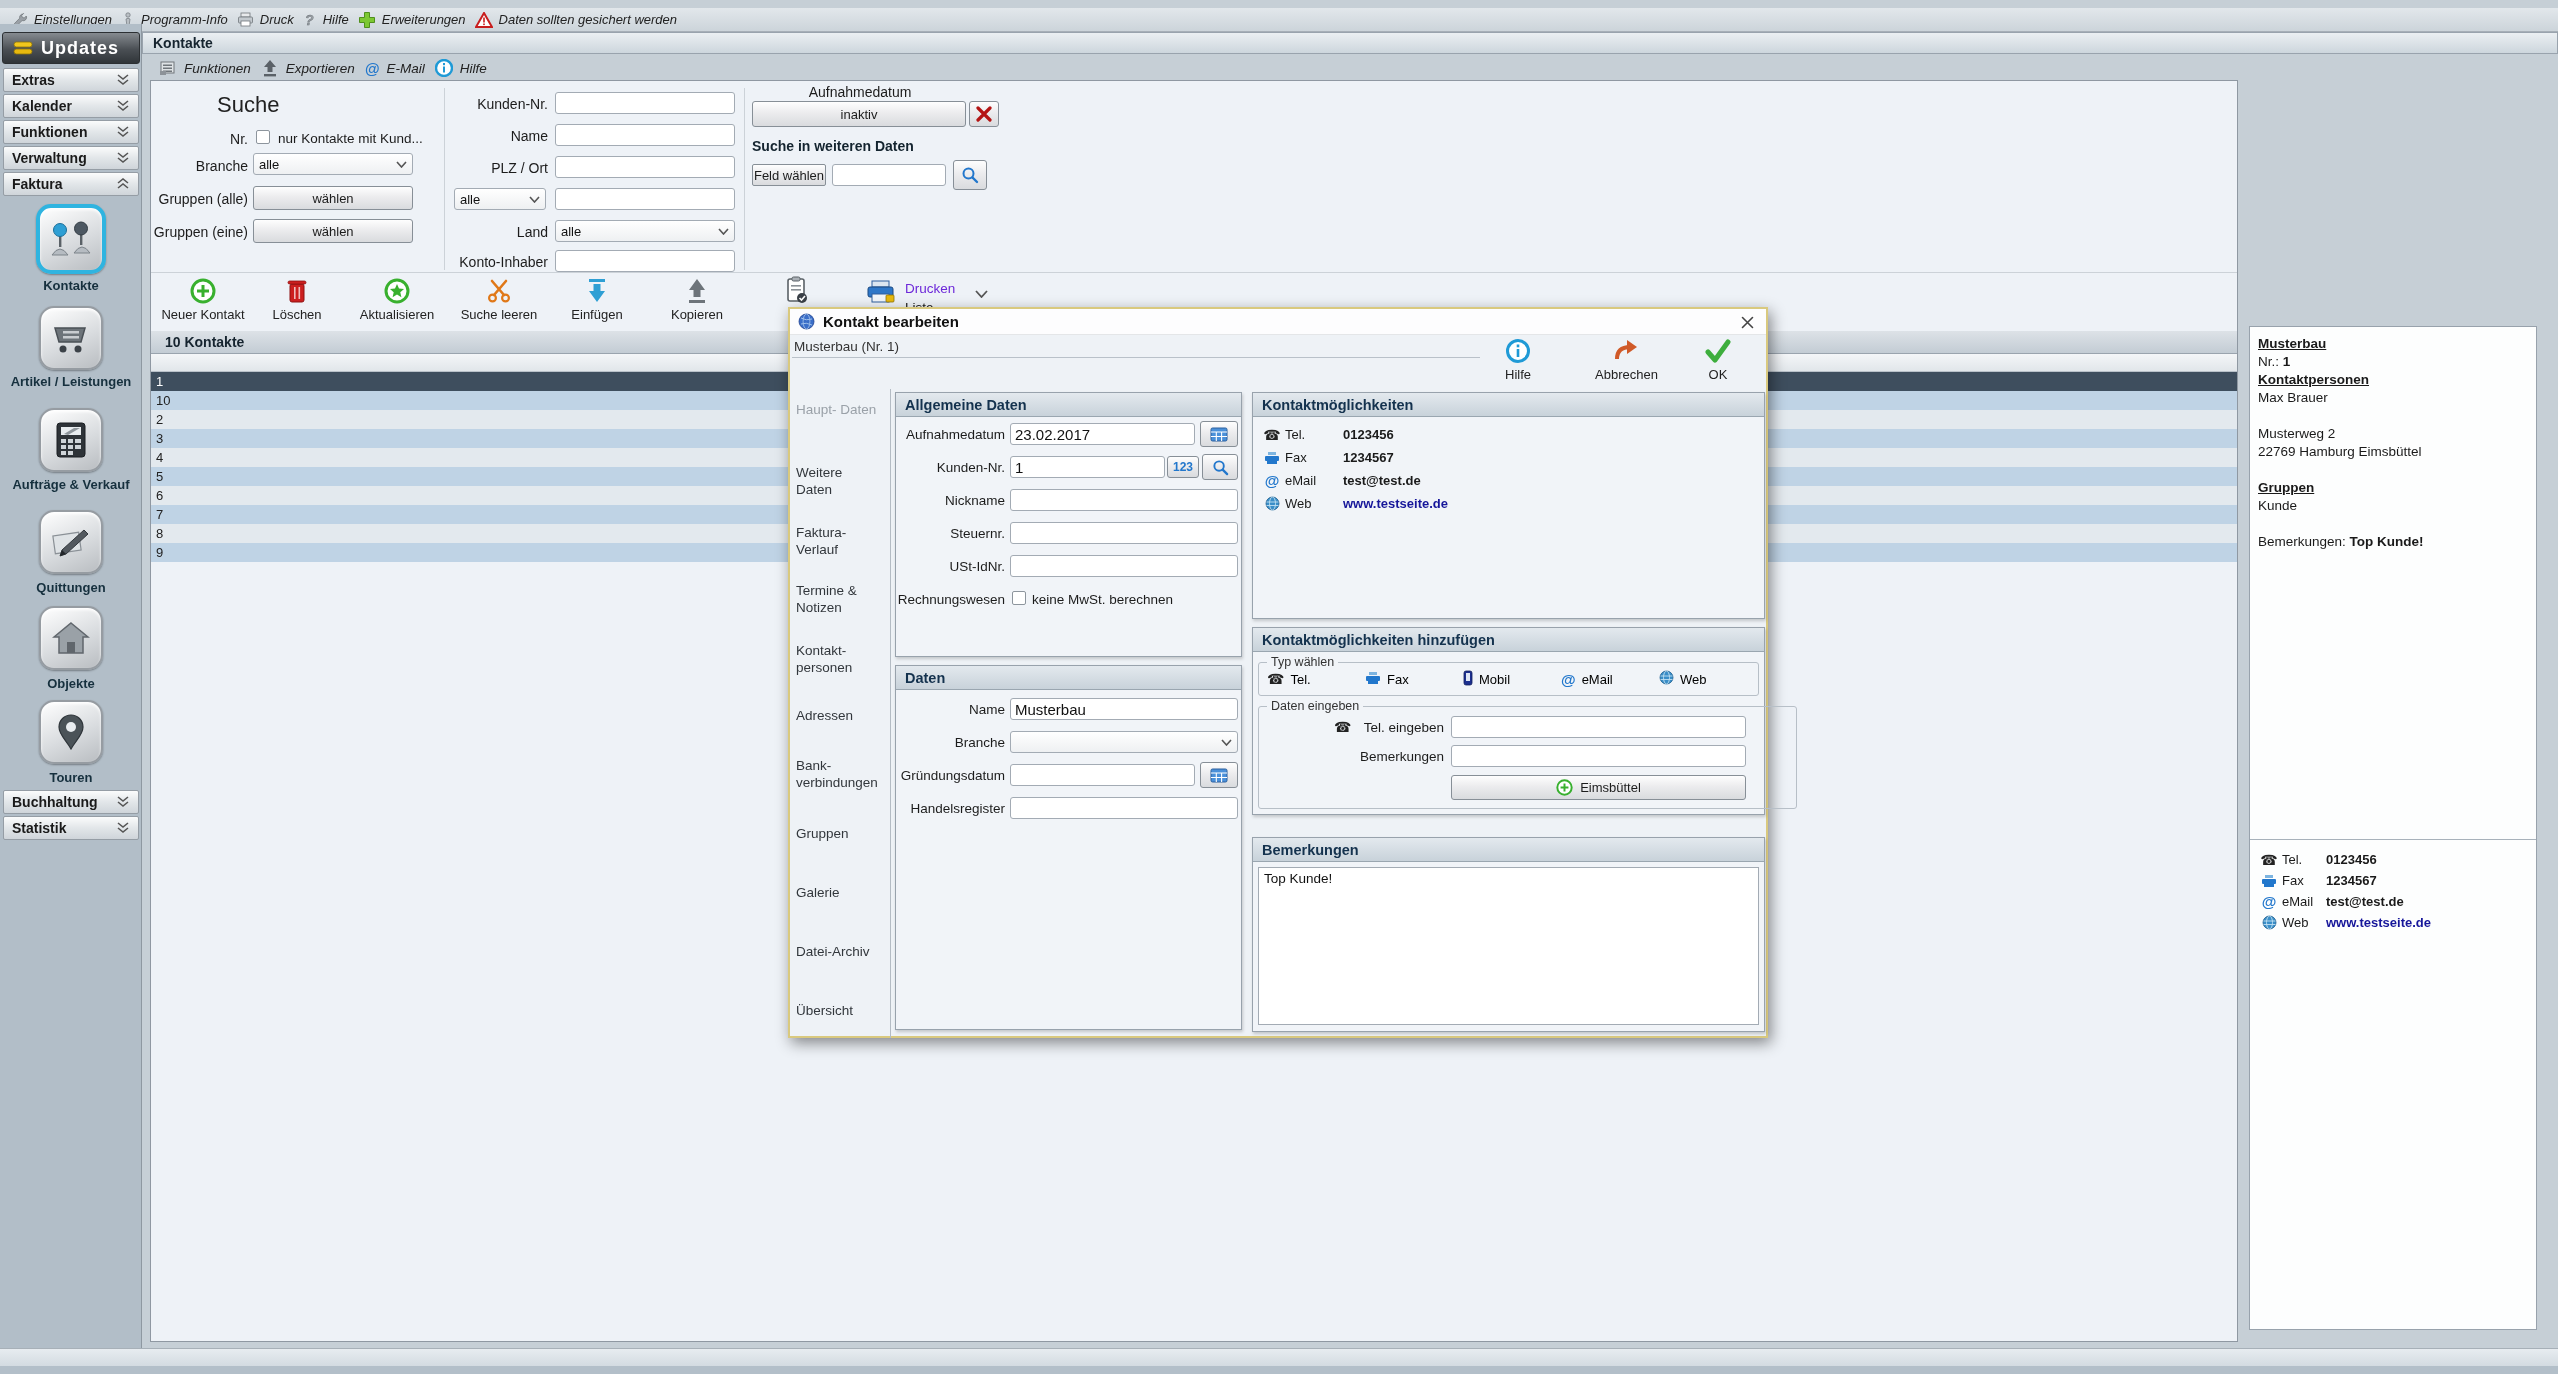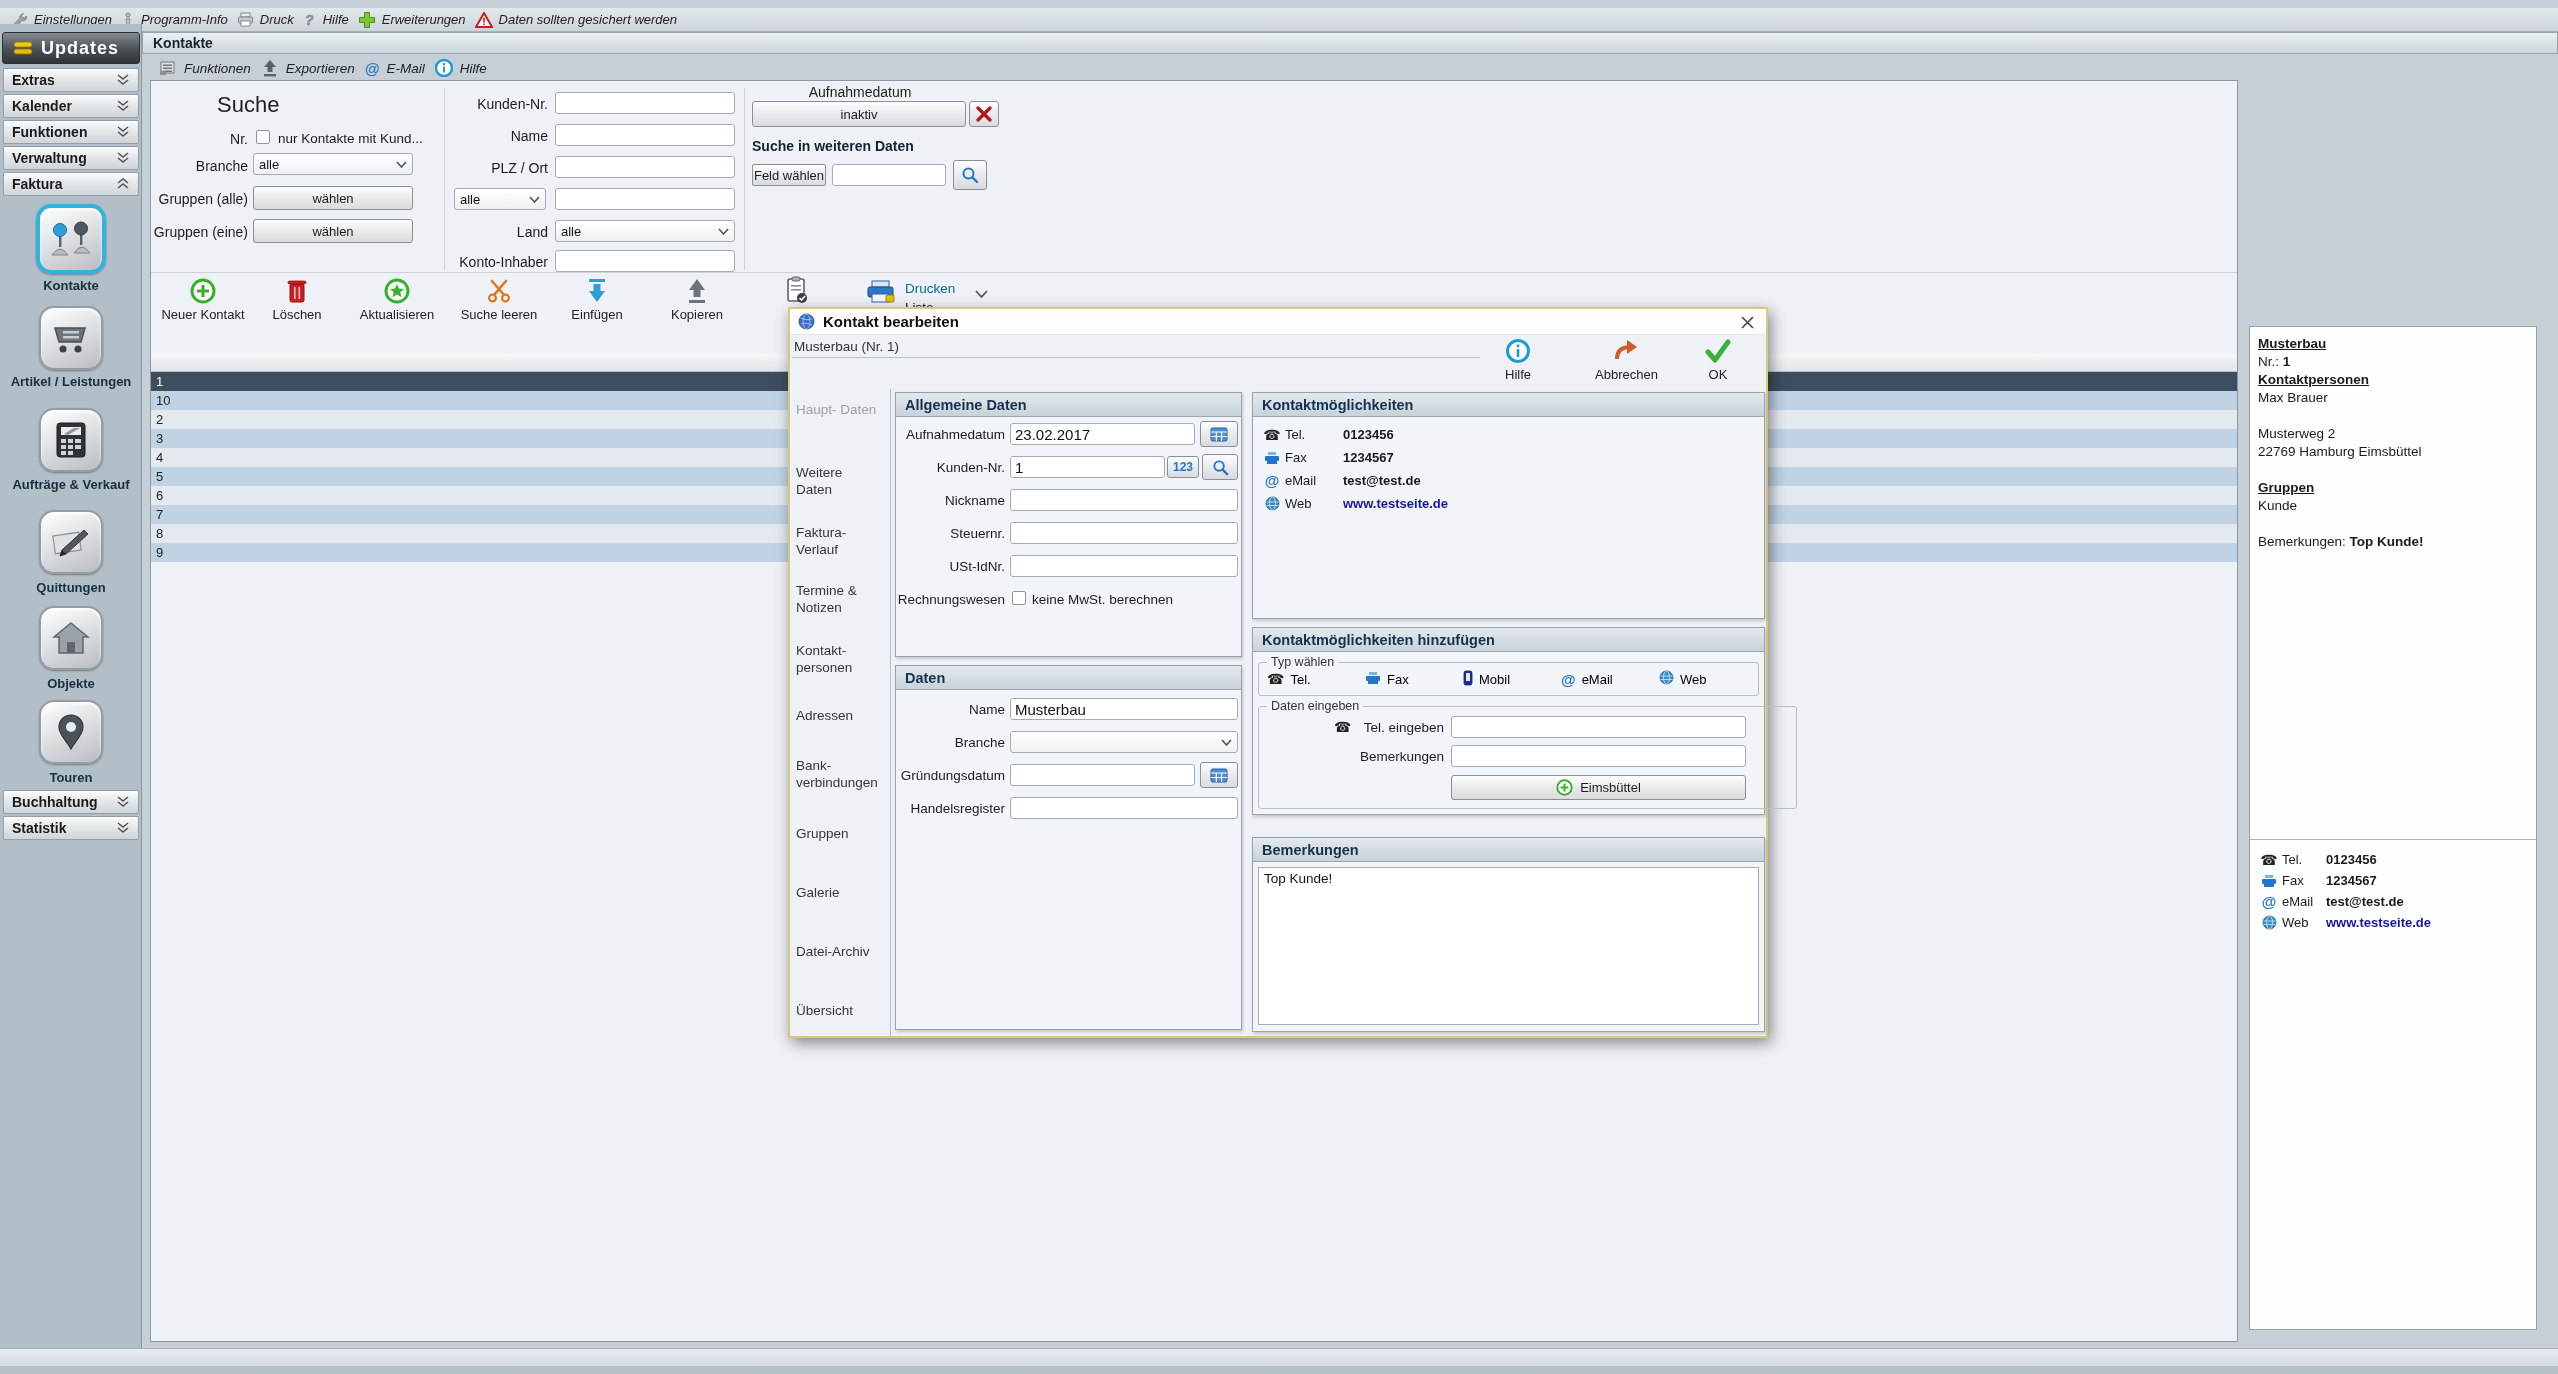"Drucken" div.abs { color: #0369a1 -> #6d28d9 }
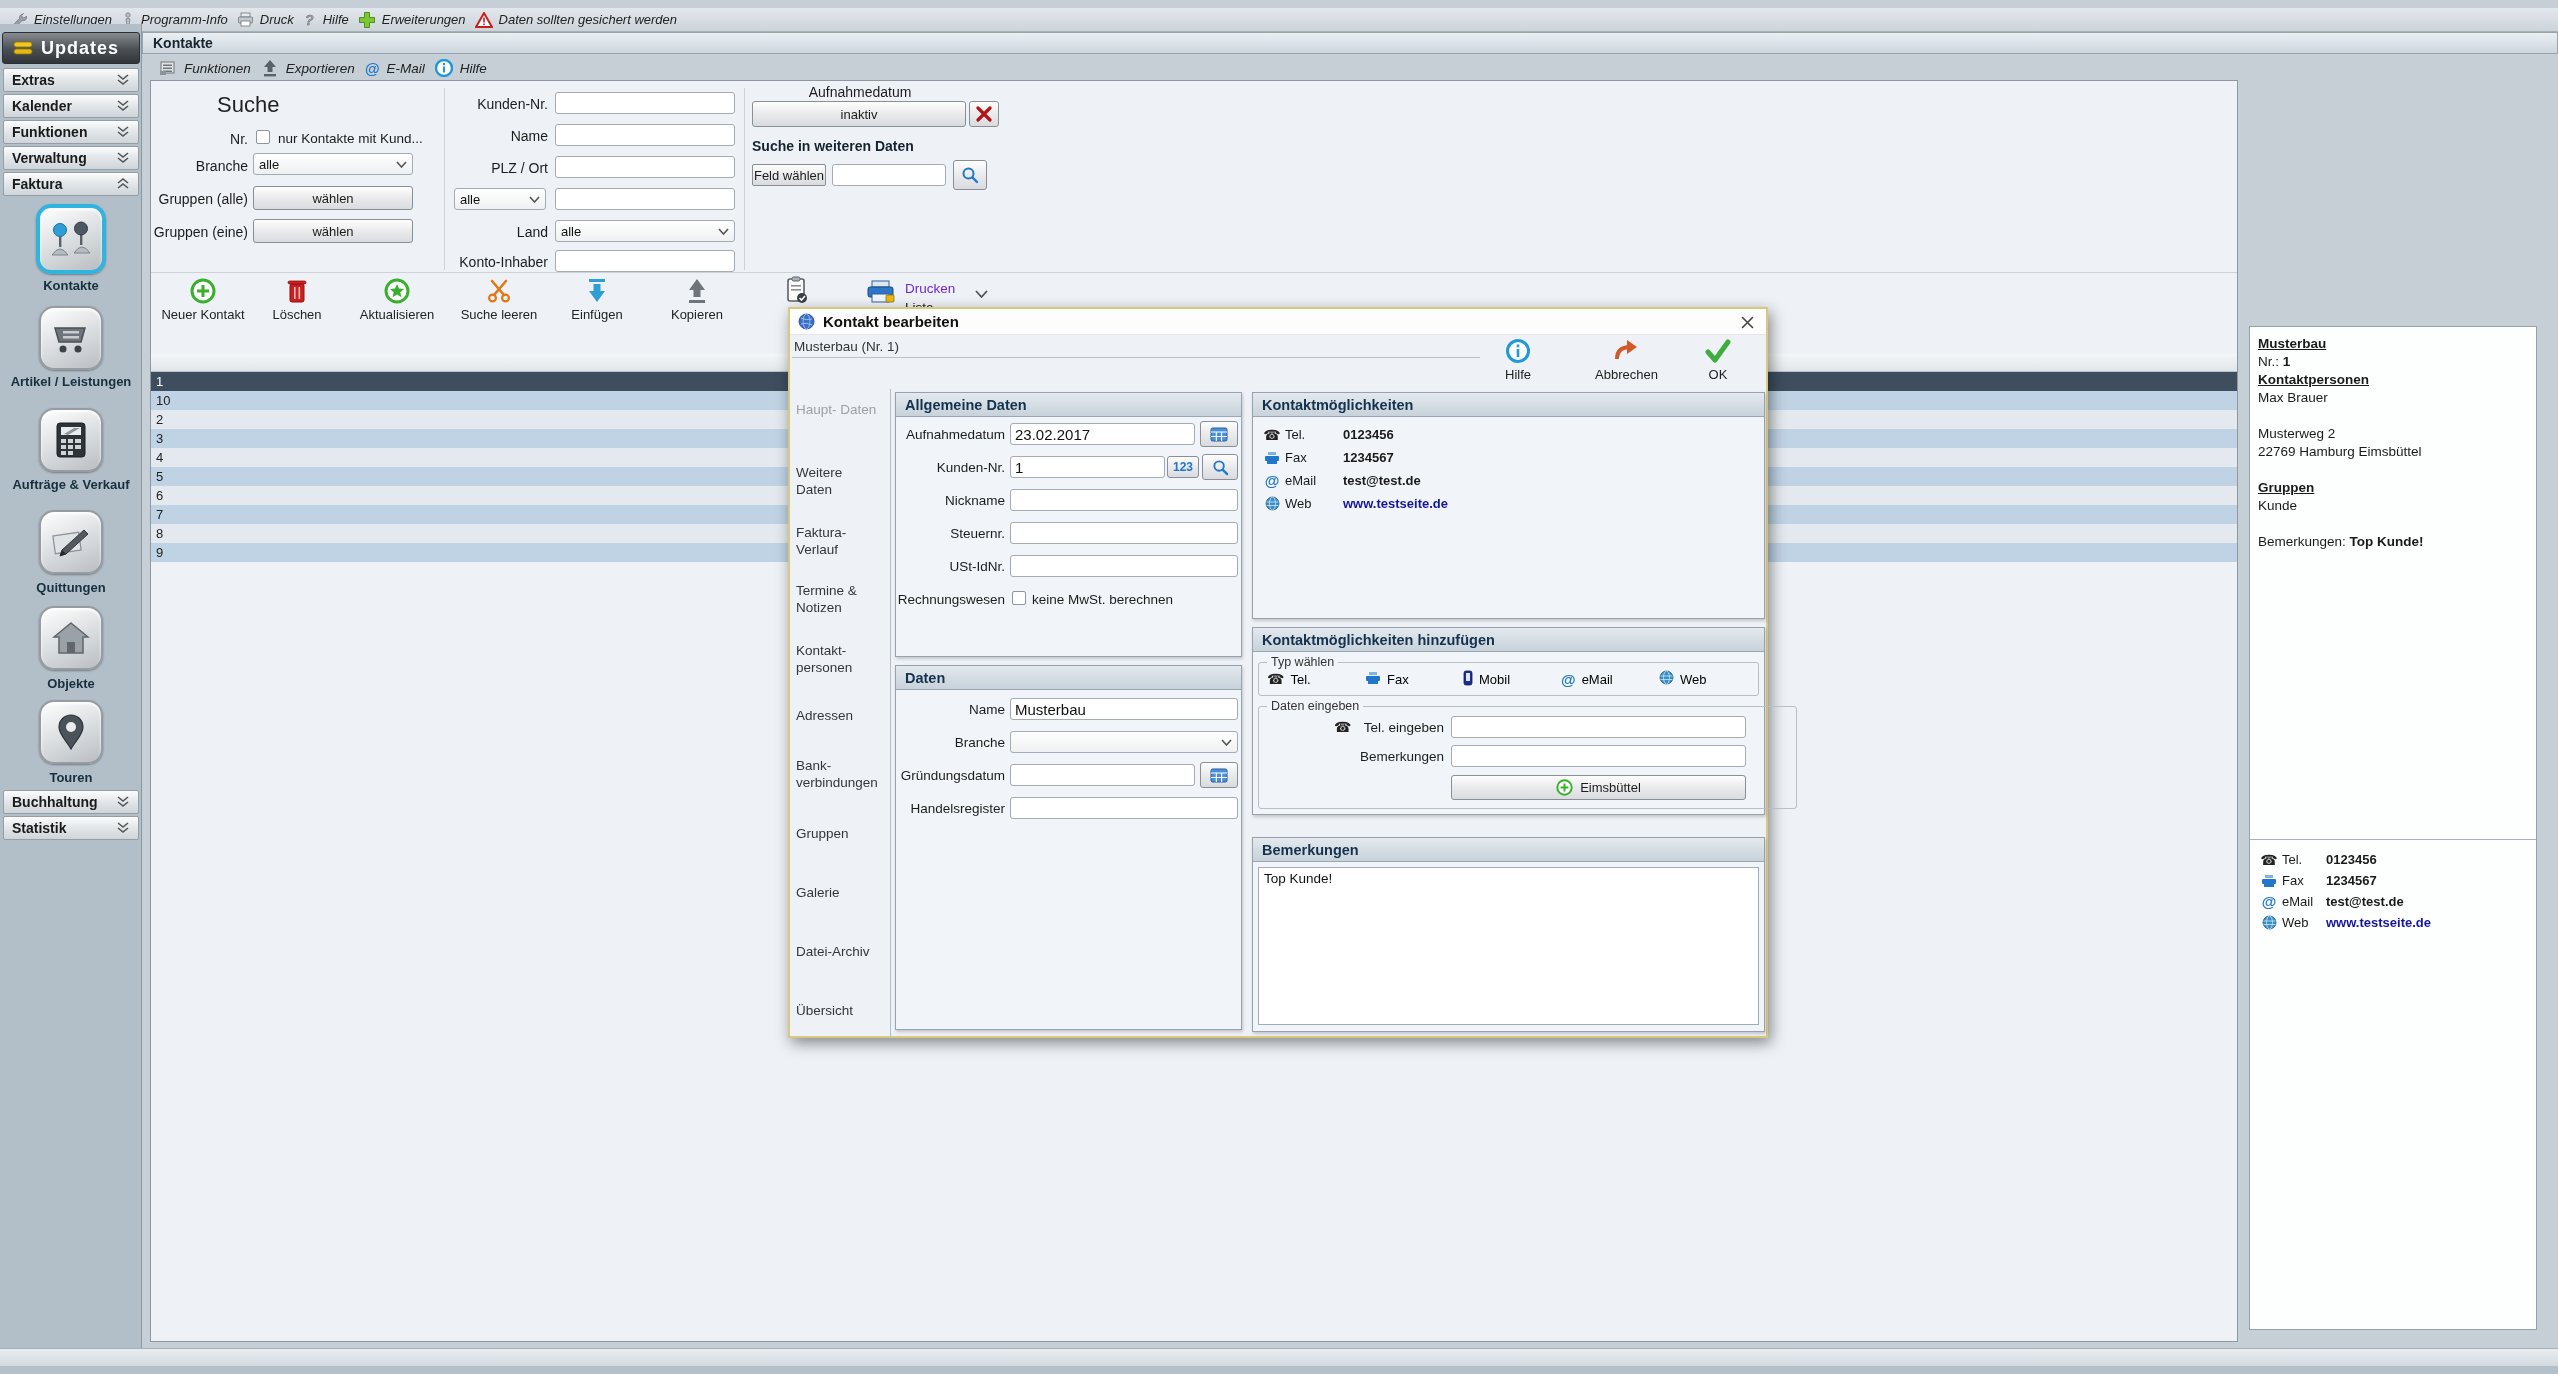"10 Kontakte" div.abs { html: none -> <div> <span>10 Kontakte</span> </div> }
